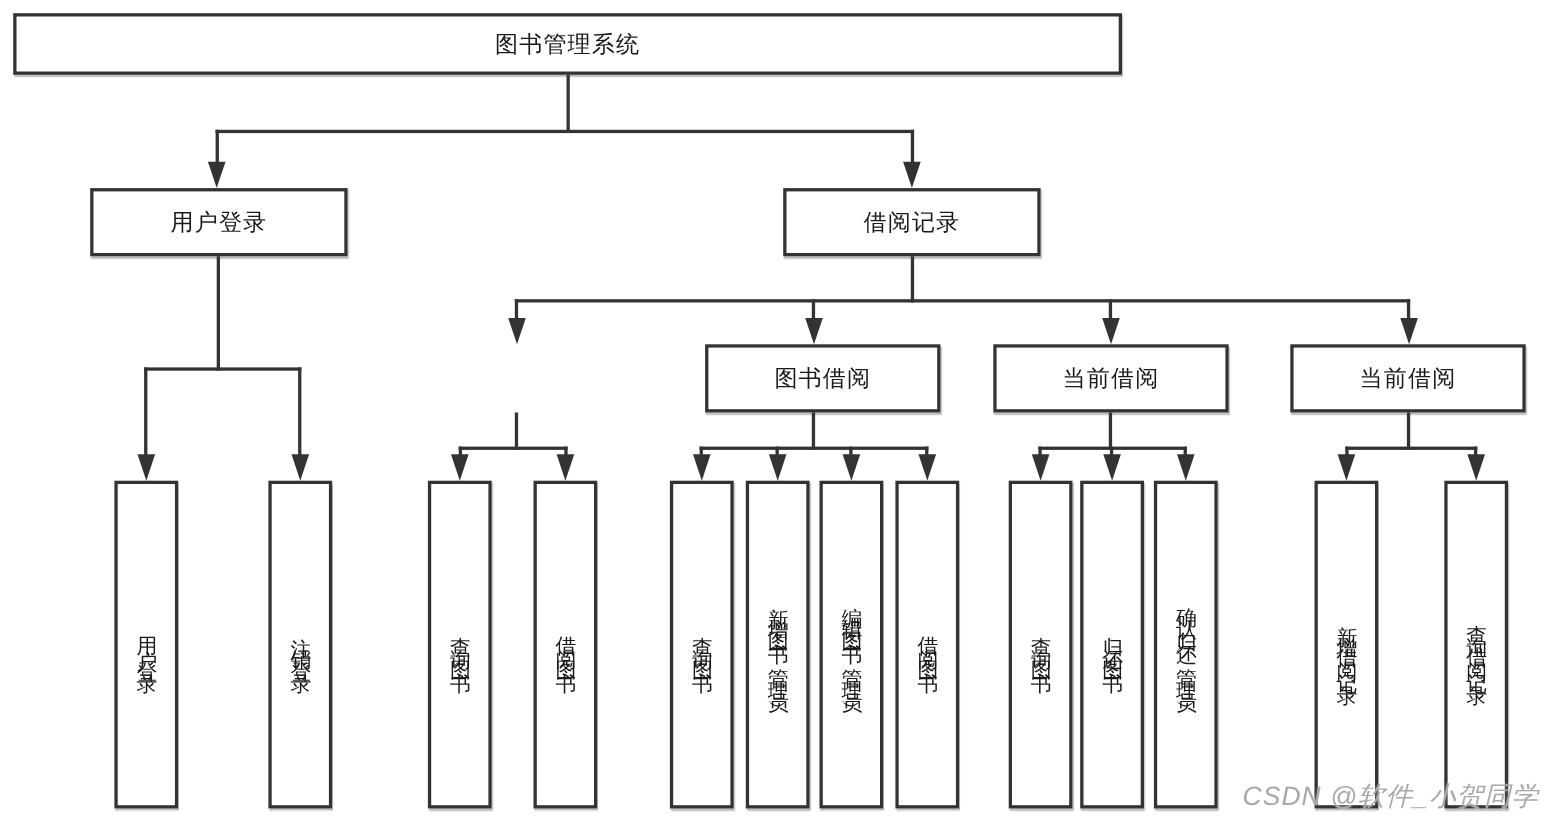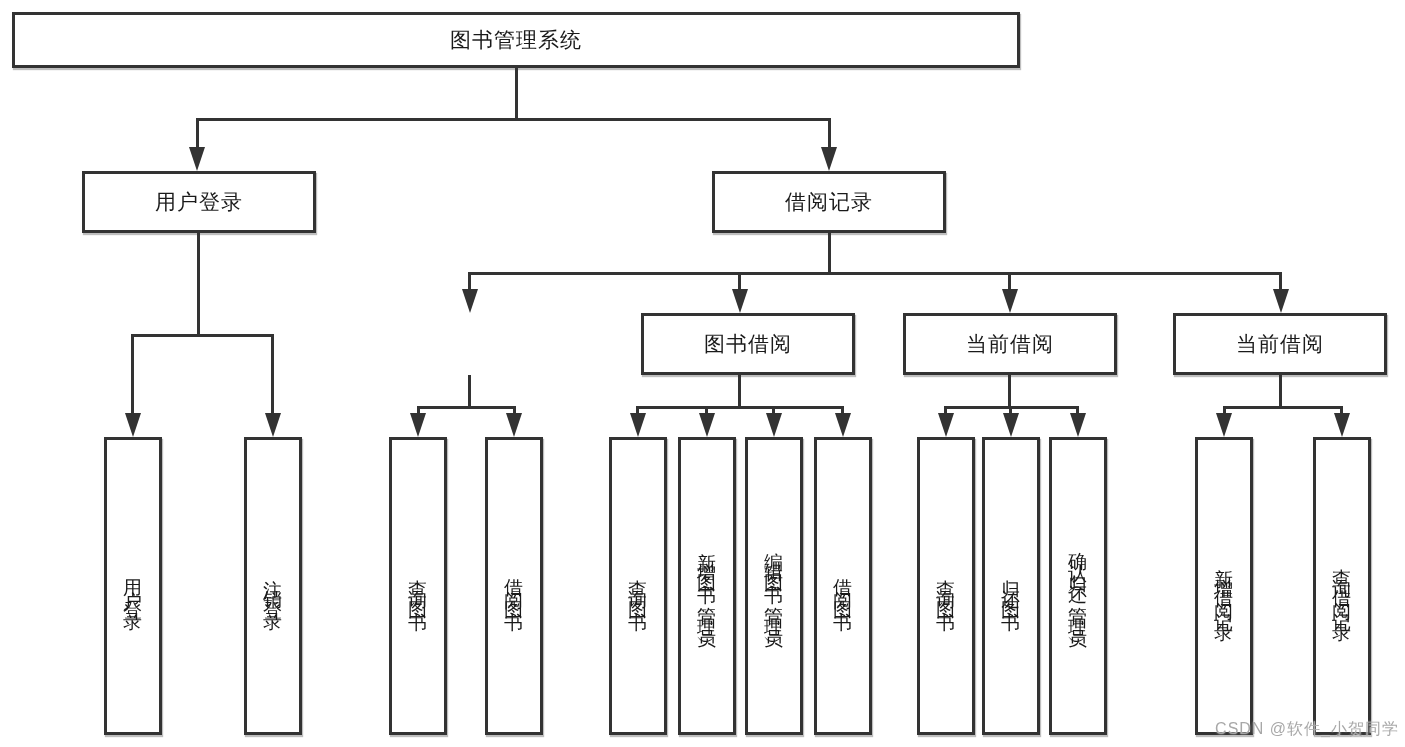"CSDN @软件_小贺同学" .watermark { font-size: 16px -> 24px; font-style: none -> italic }
